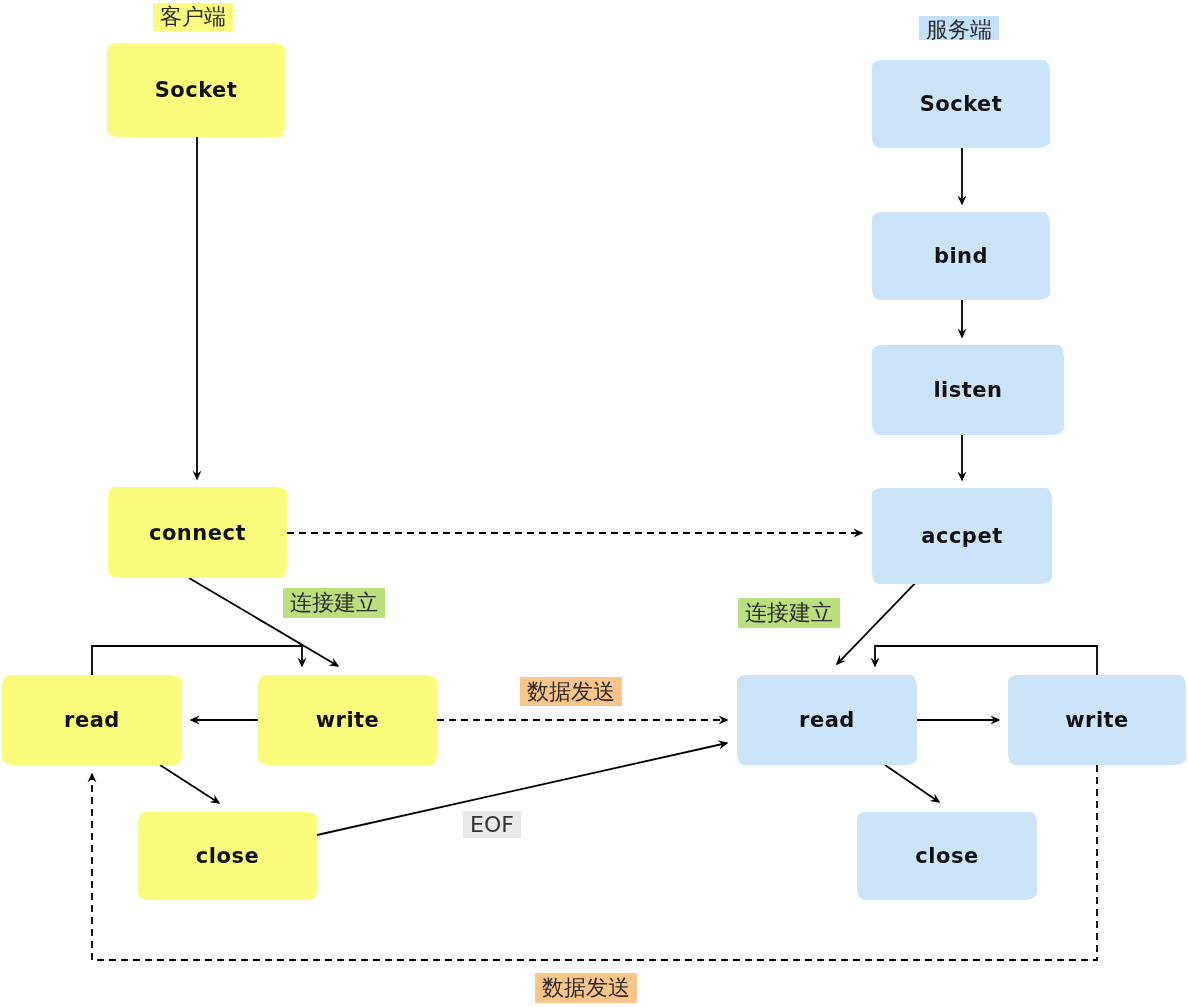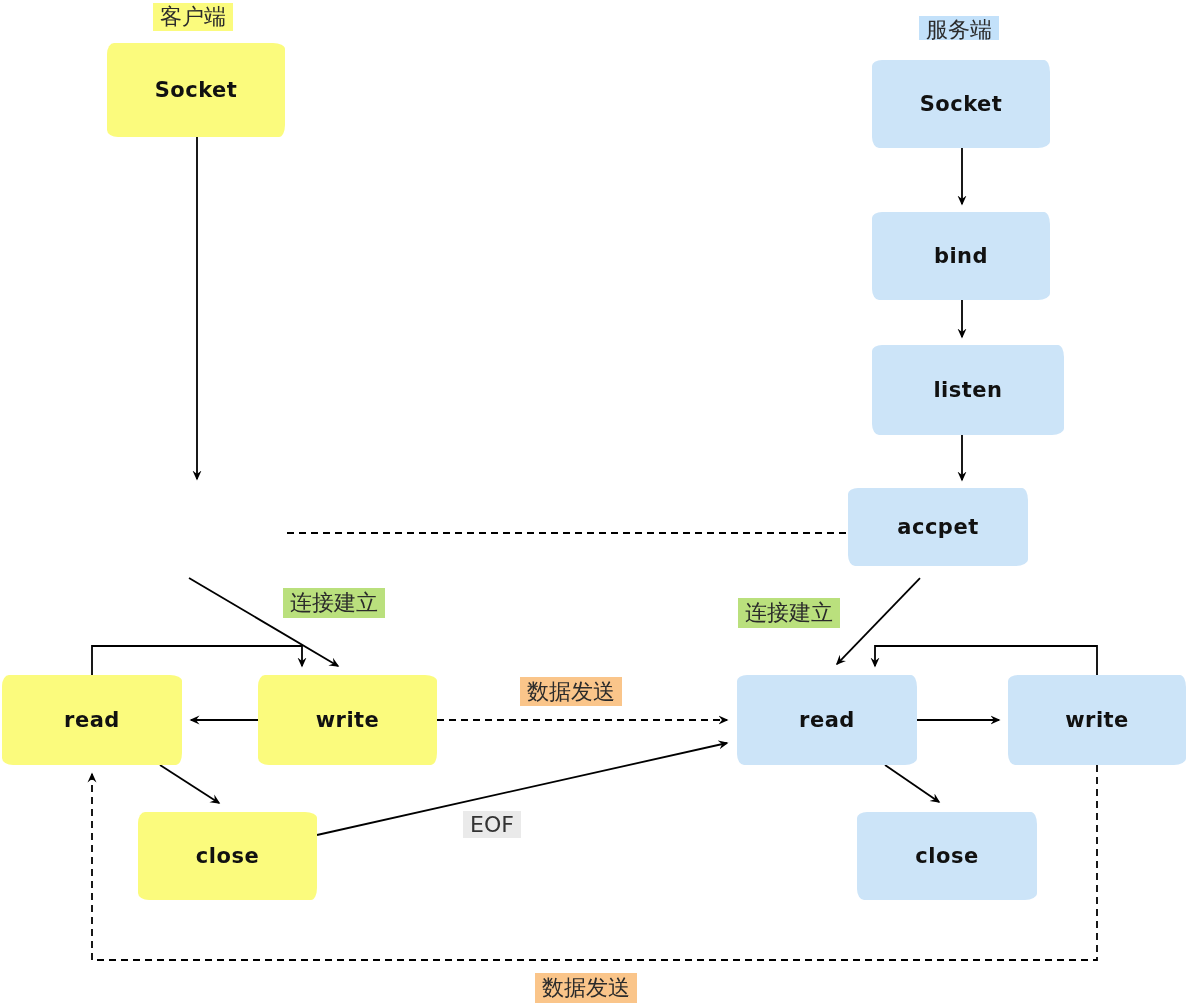"connect" div.node { html: none -> <div>connect</div> }
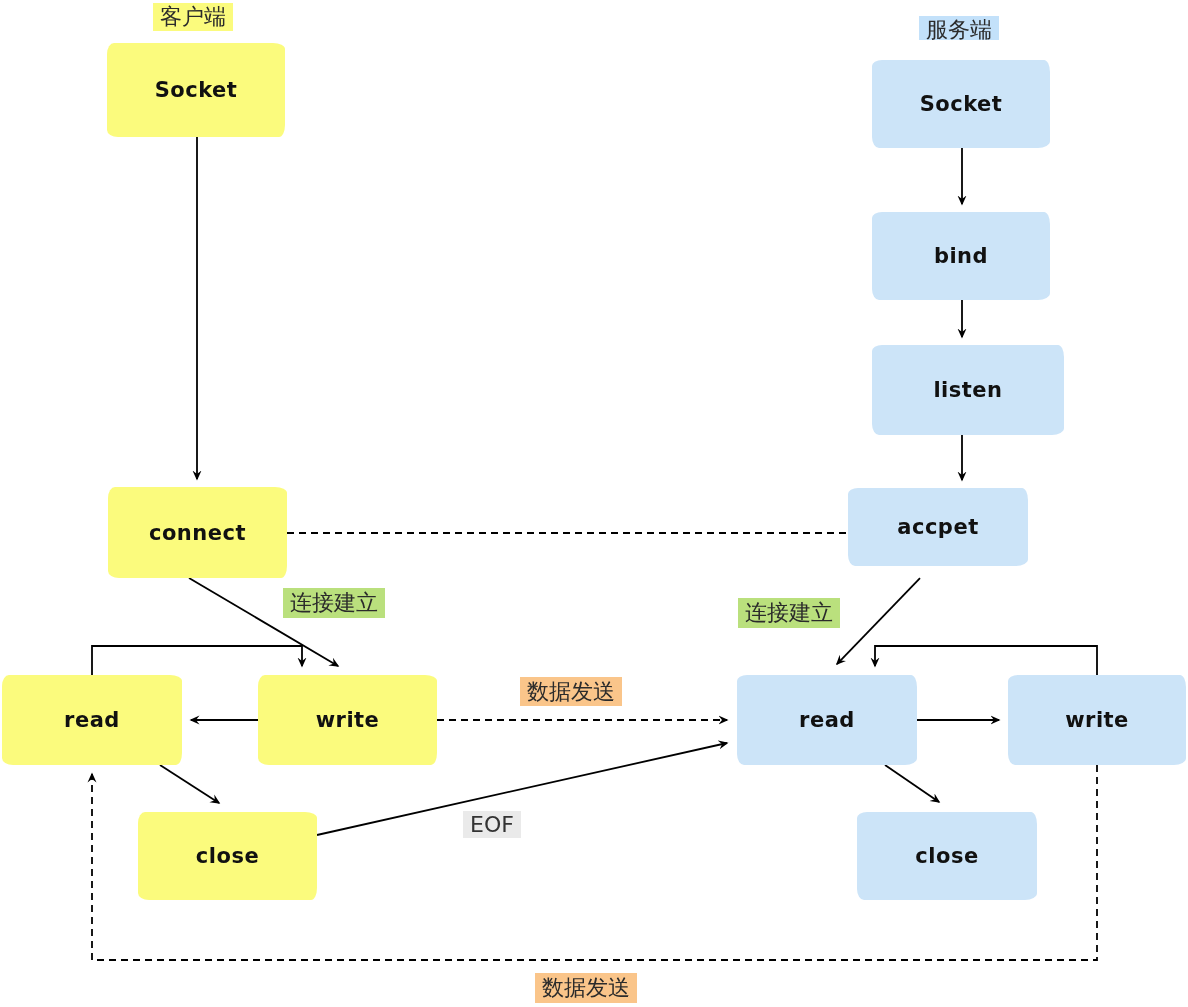"accpet" .n-s-accept { height: 78px -> 96px; left: 848px -> 872px }
